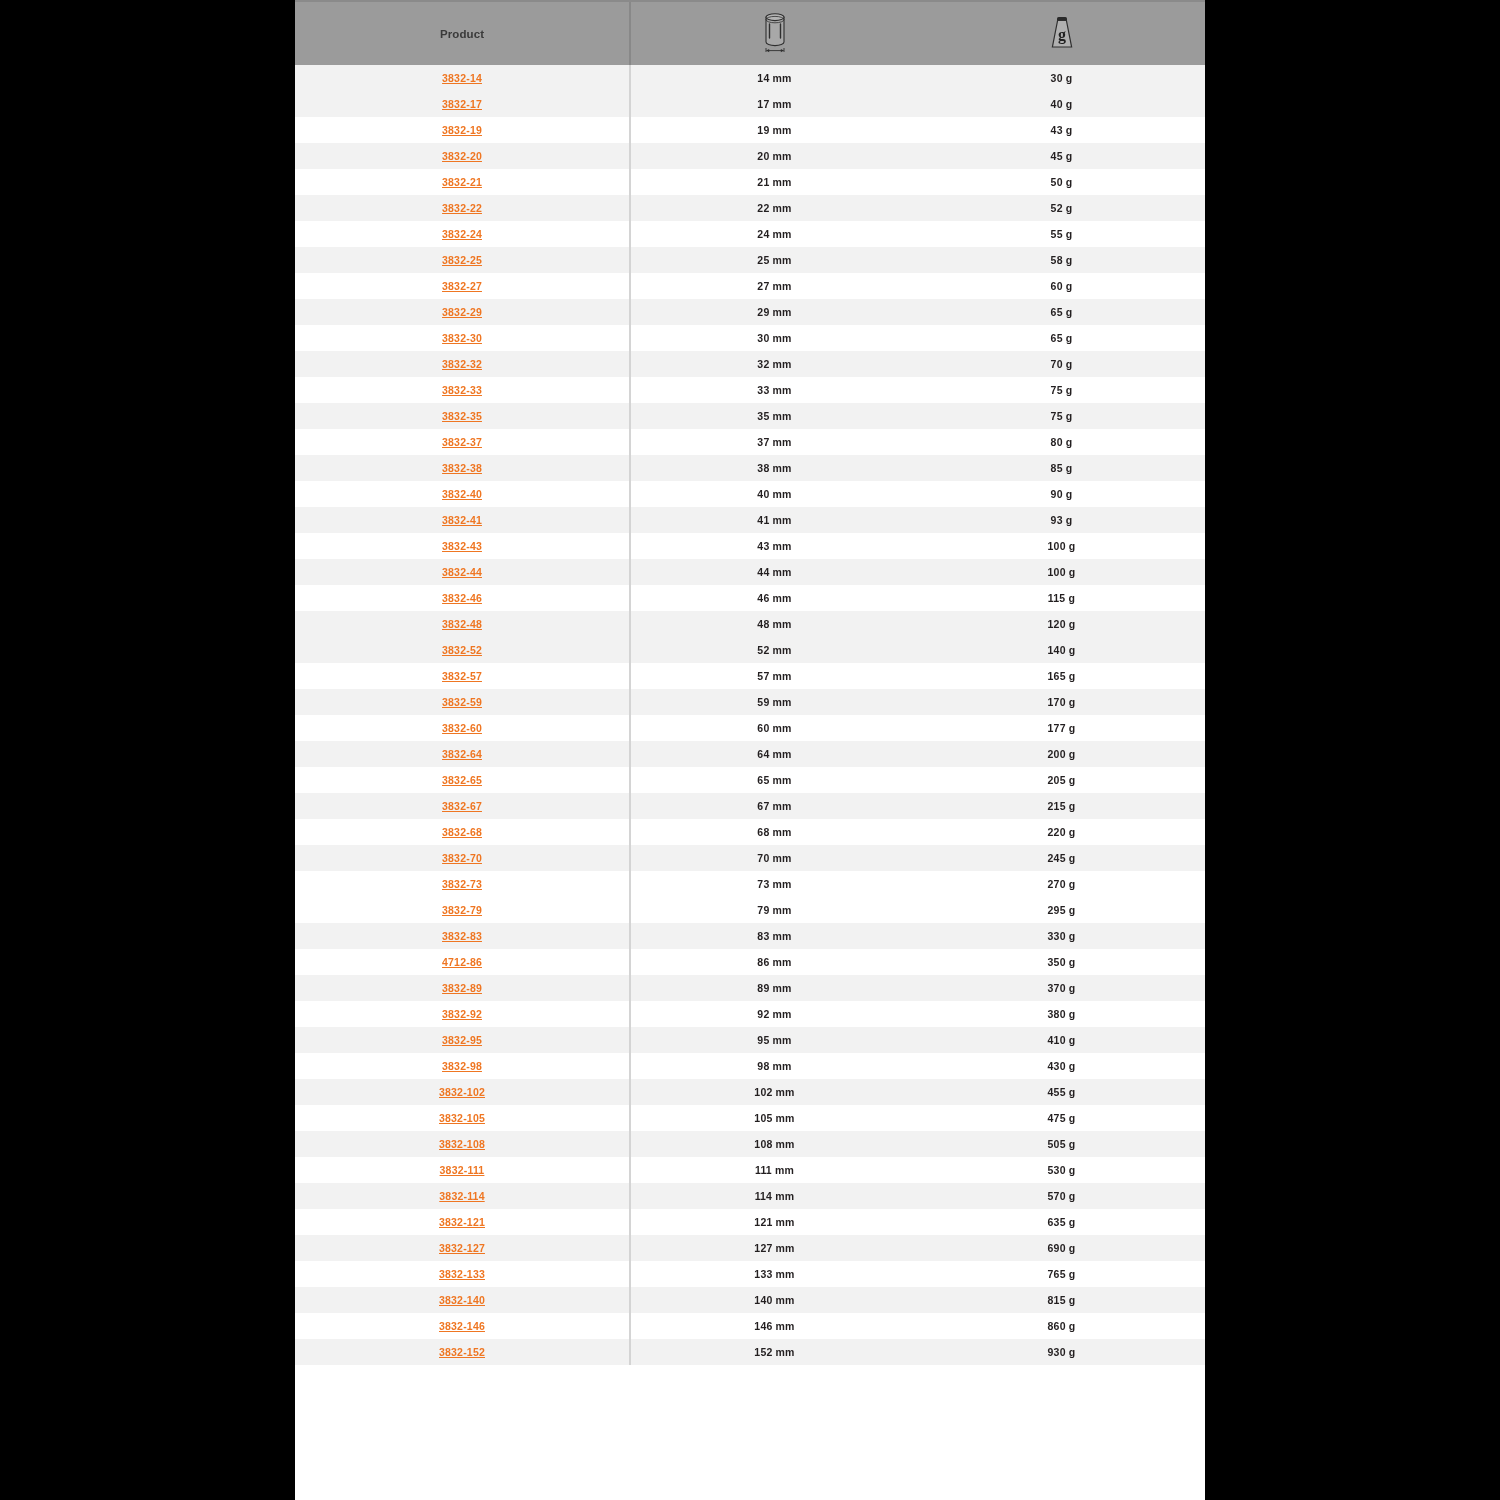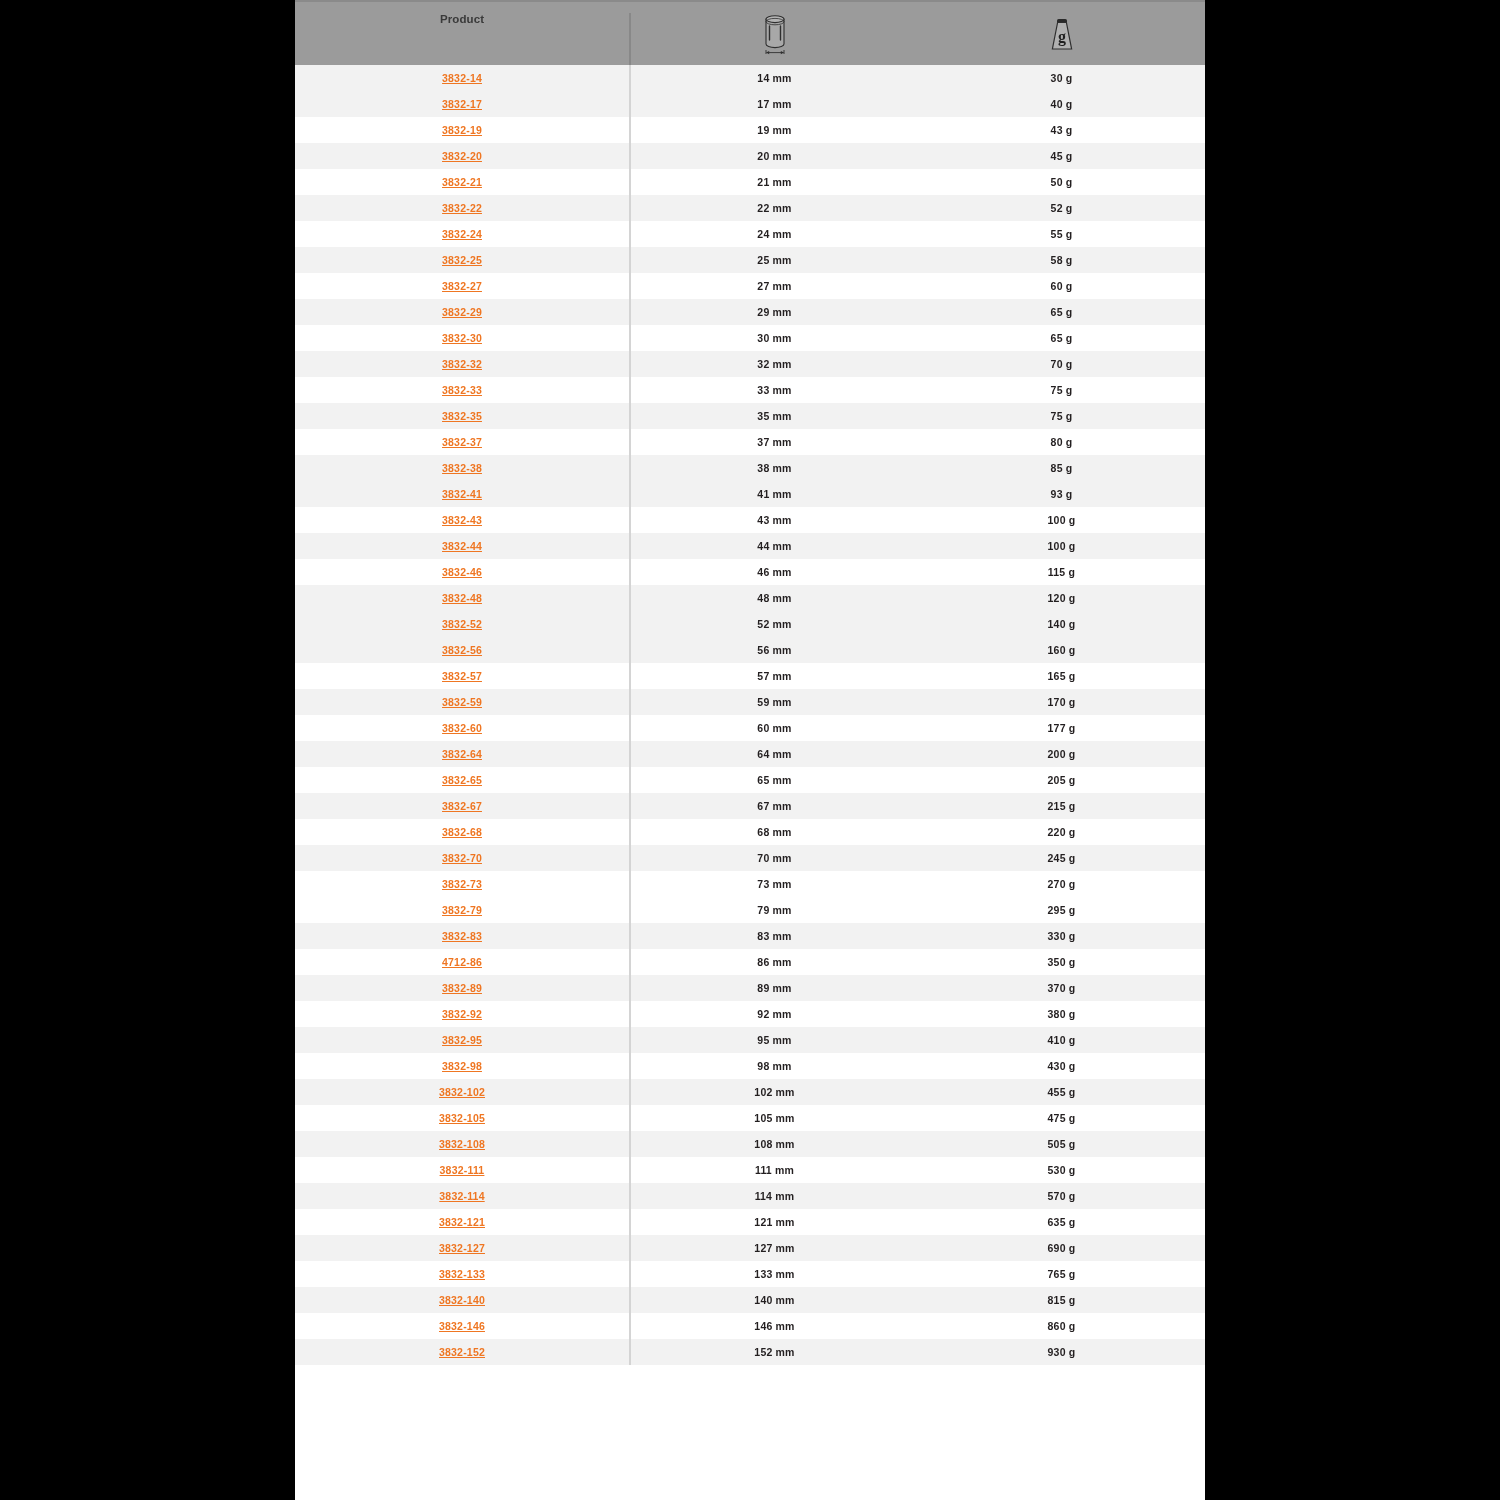"Product" .th { align-items: flex-start -> center; margin-top: 11px -> none }
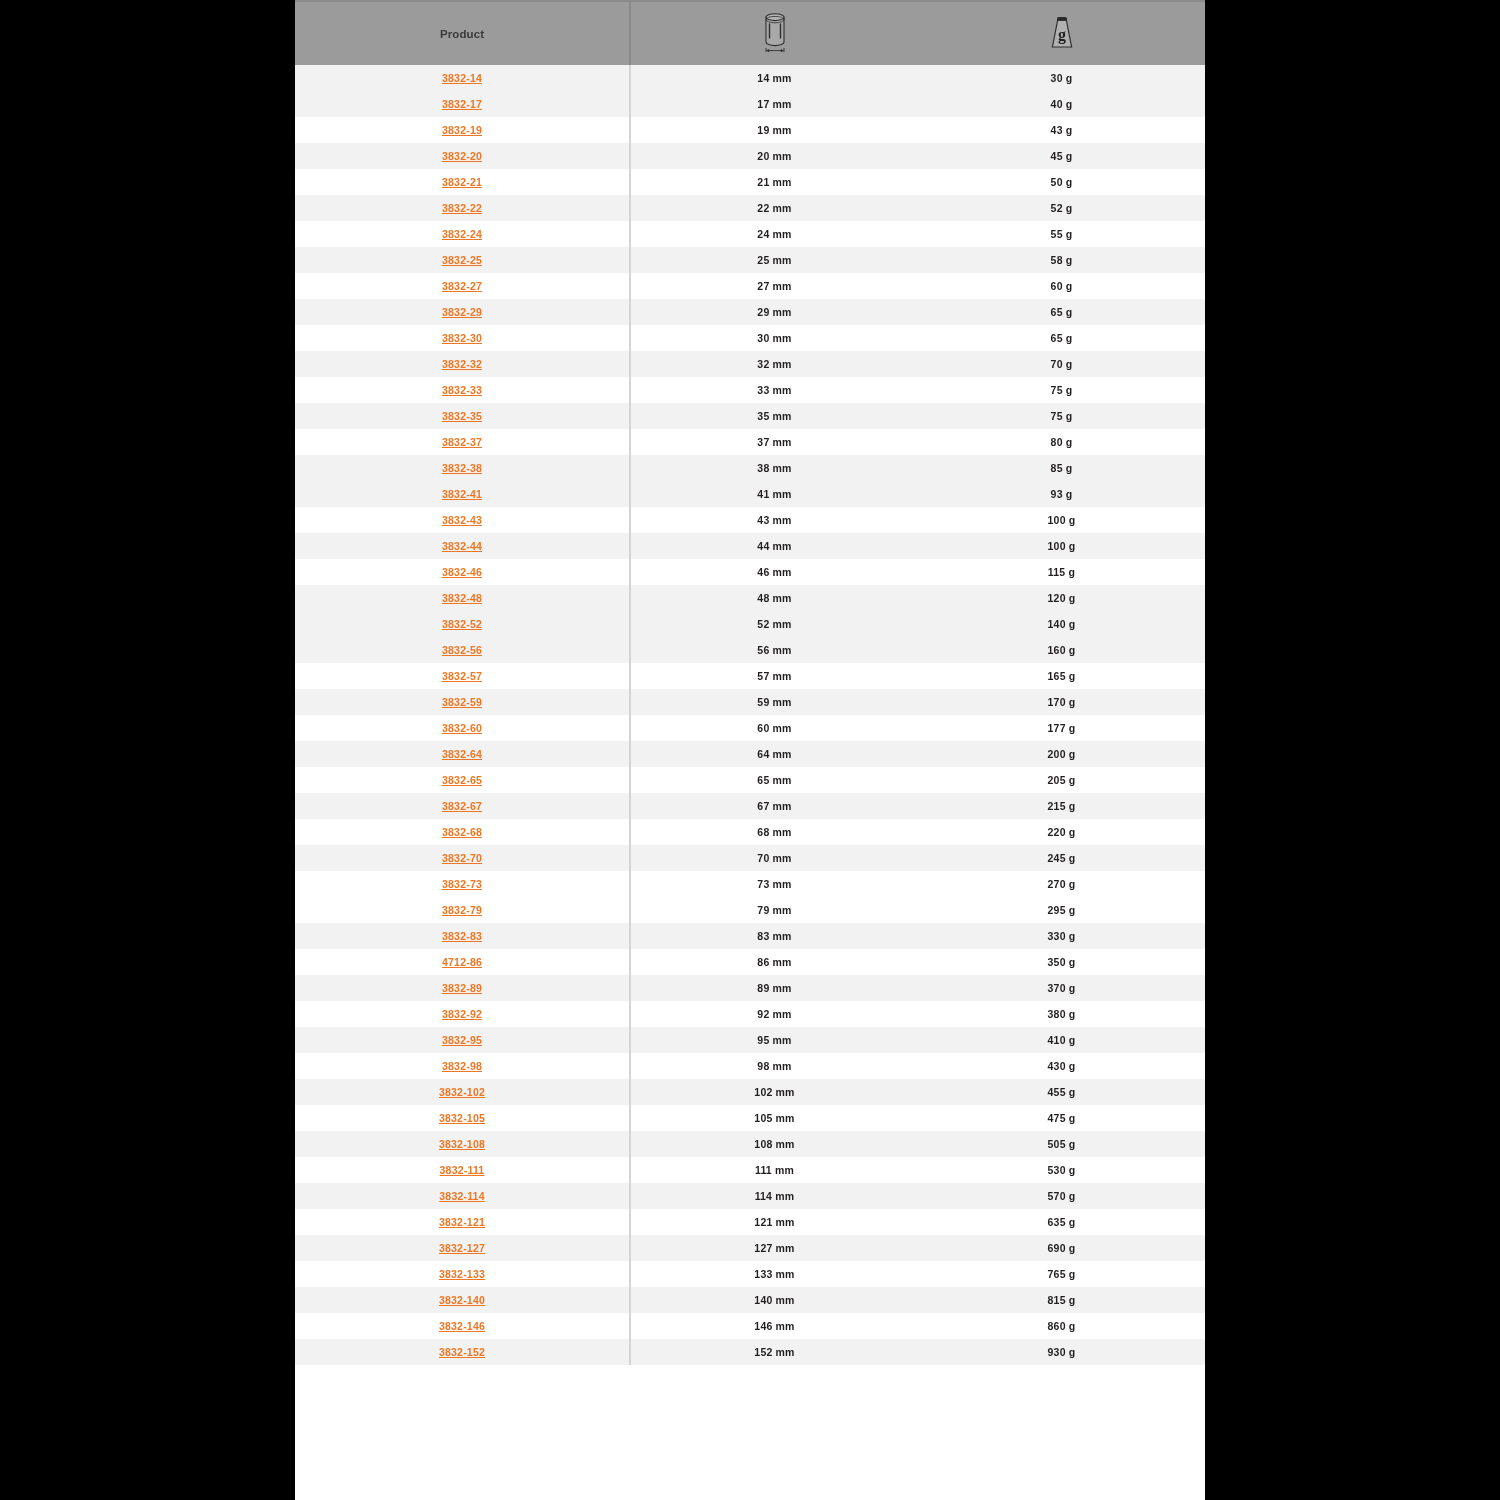"3832-40" div.row { html: none -> <div> <div>3832-40</div> <div>40 mm</div> <div>90 g</div> </div> }
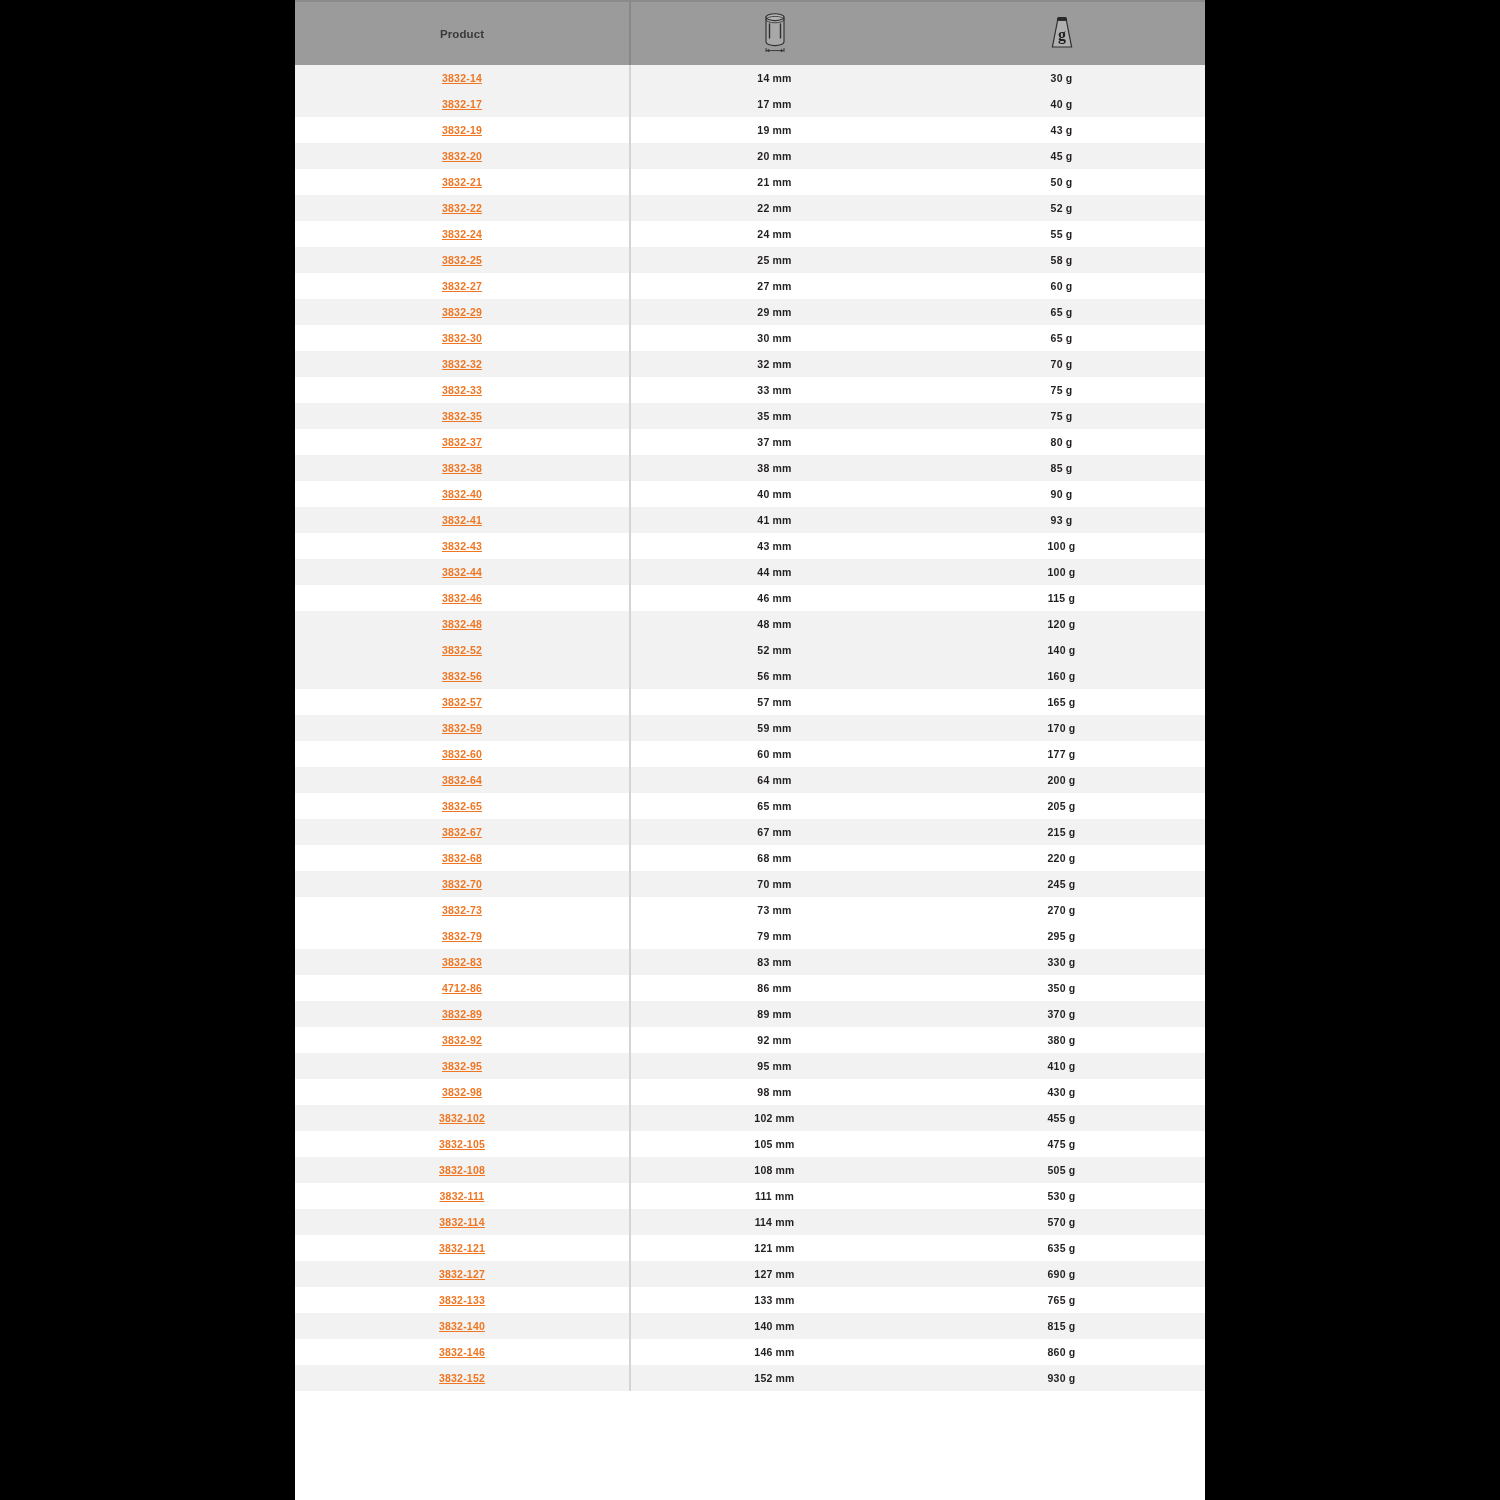"3832-56" div.row { html: <div> <div>3832-56</div> <div>56 mm</div> <div>160 g</div> </div> -> none }
